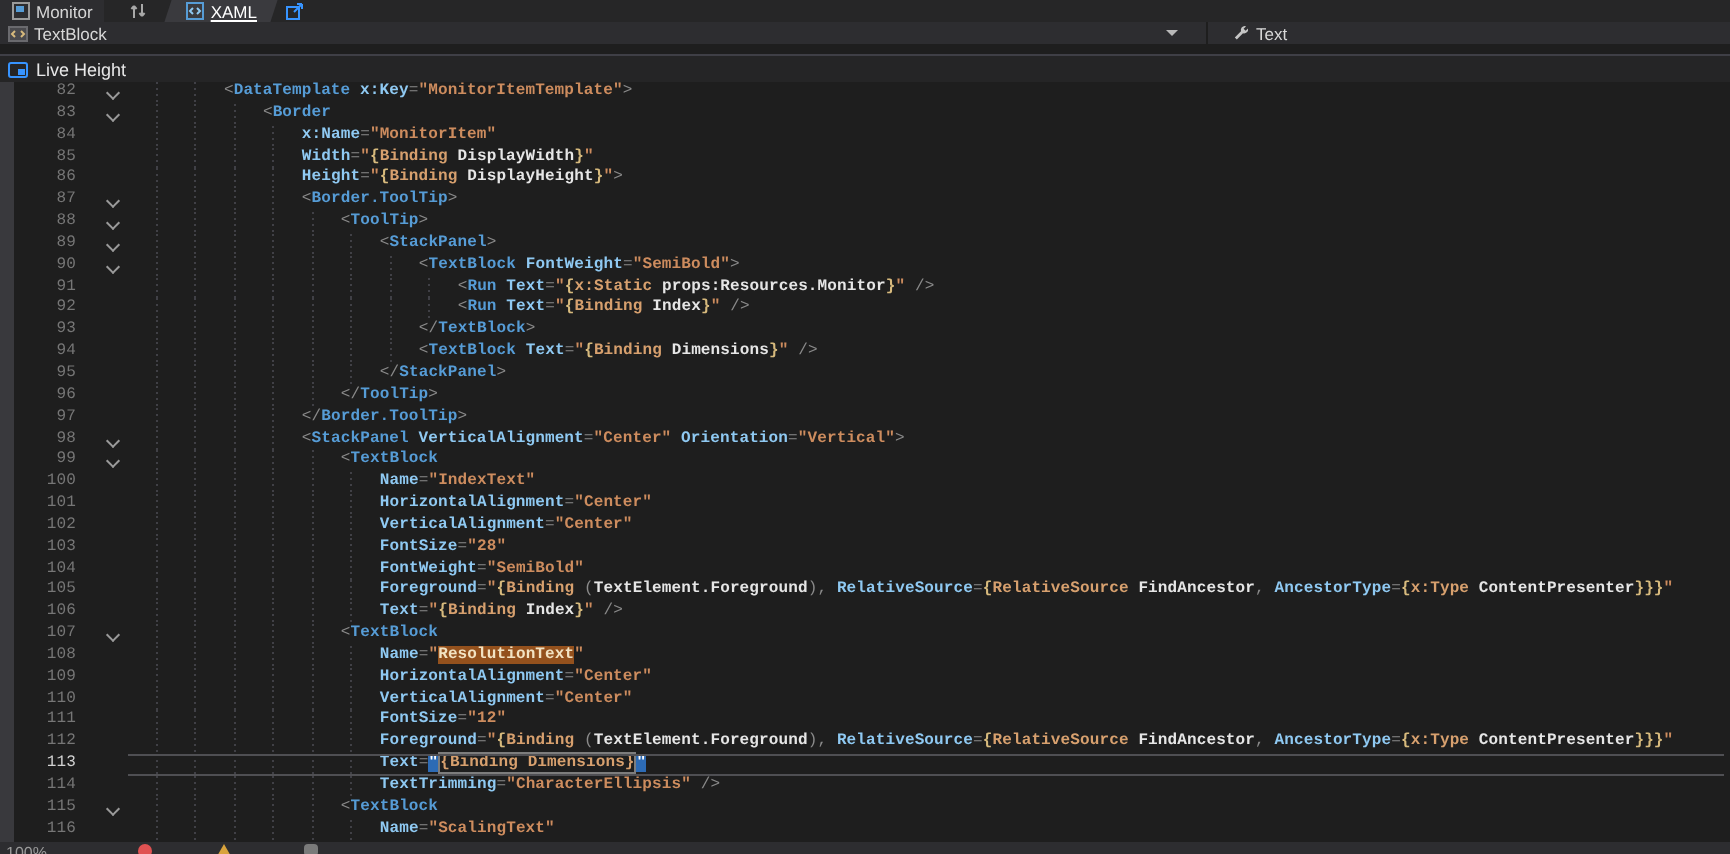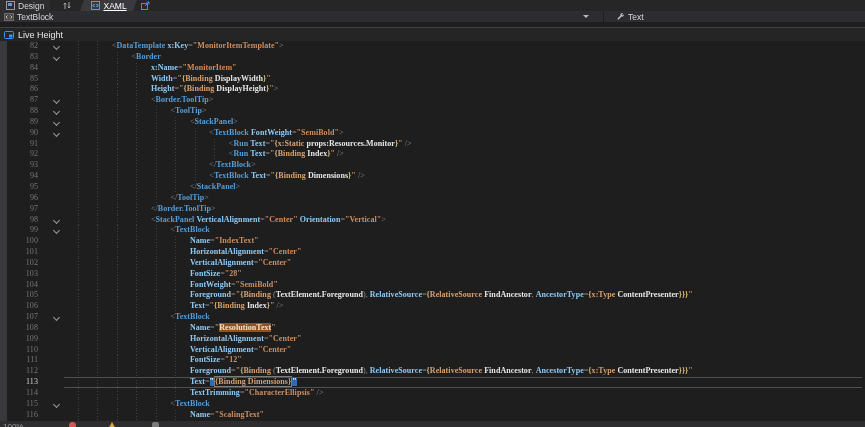"Design" span { text: Design -> Monitor }
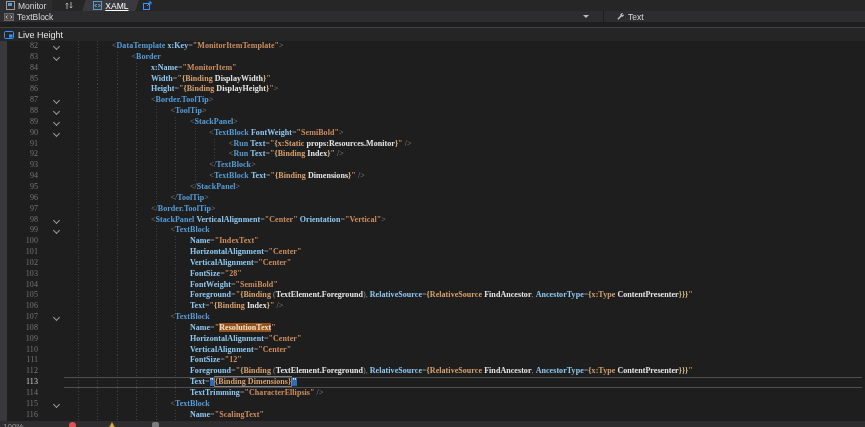"82" .code-wrap { font-family: Liberation Serif, serif -> Liberation Mono, monospace }
